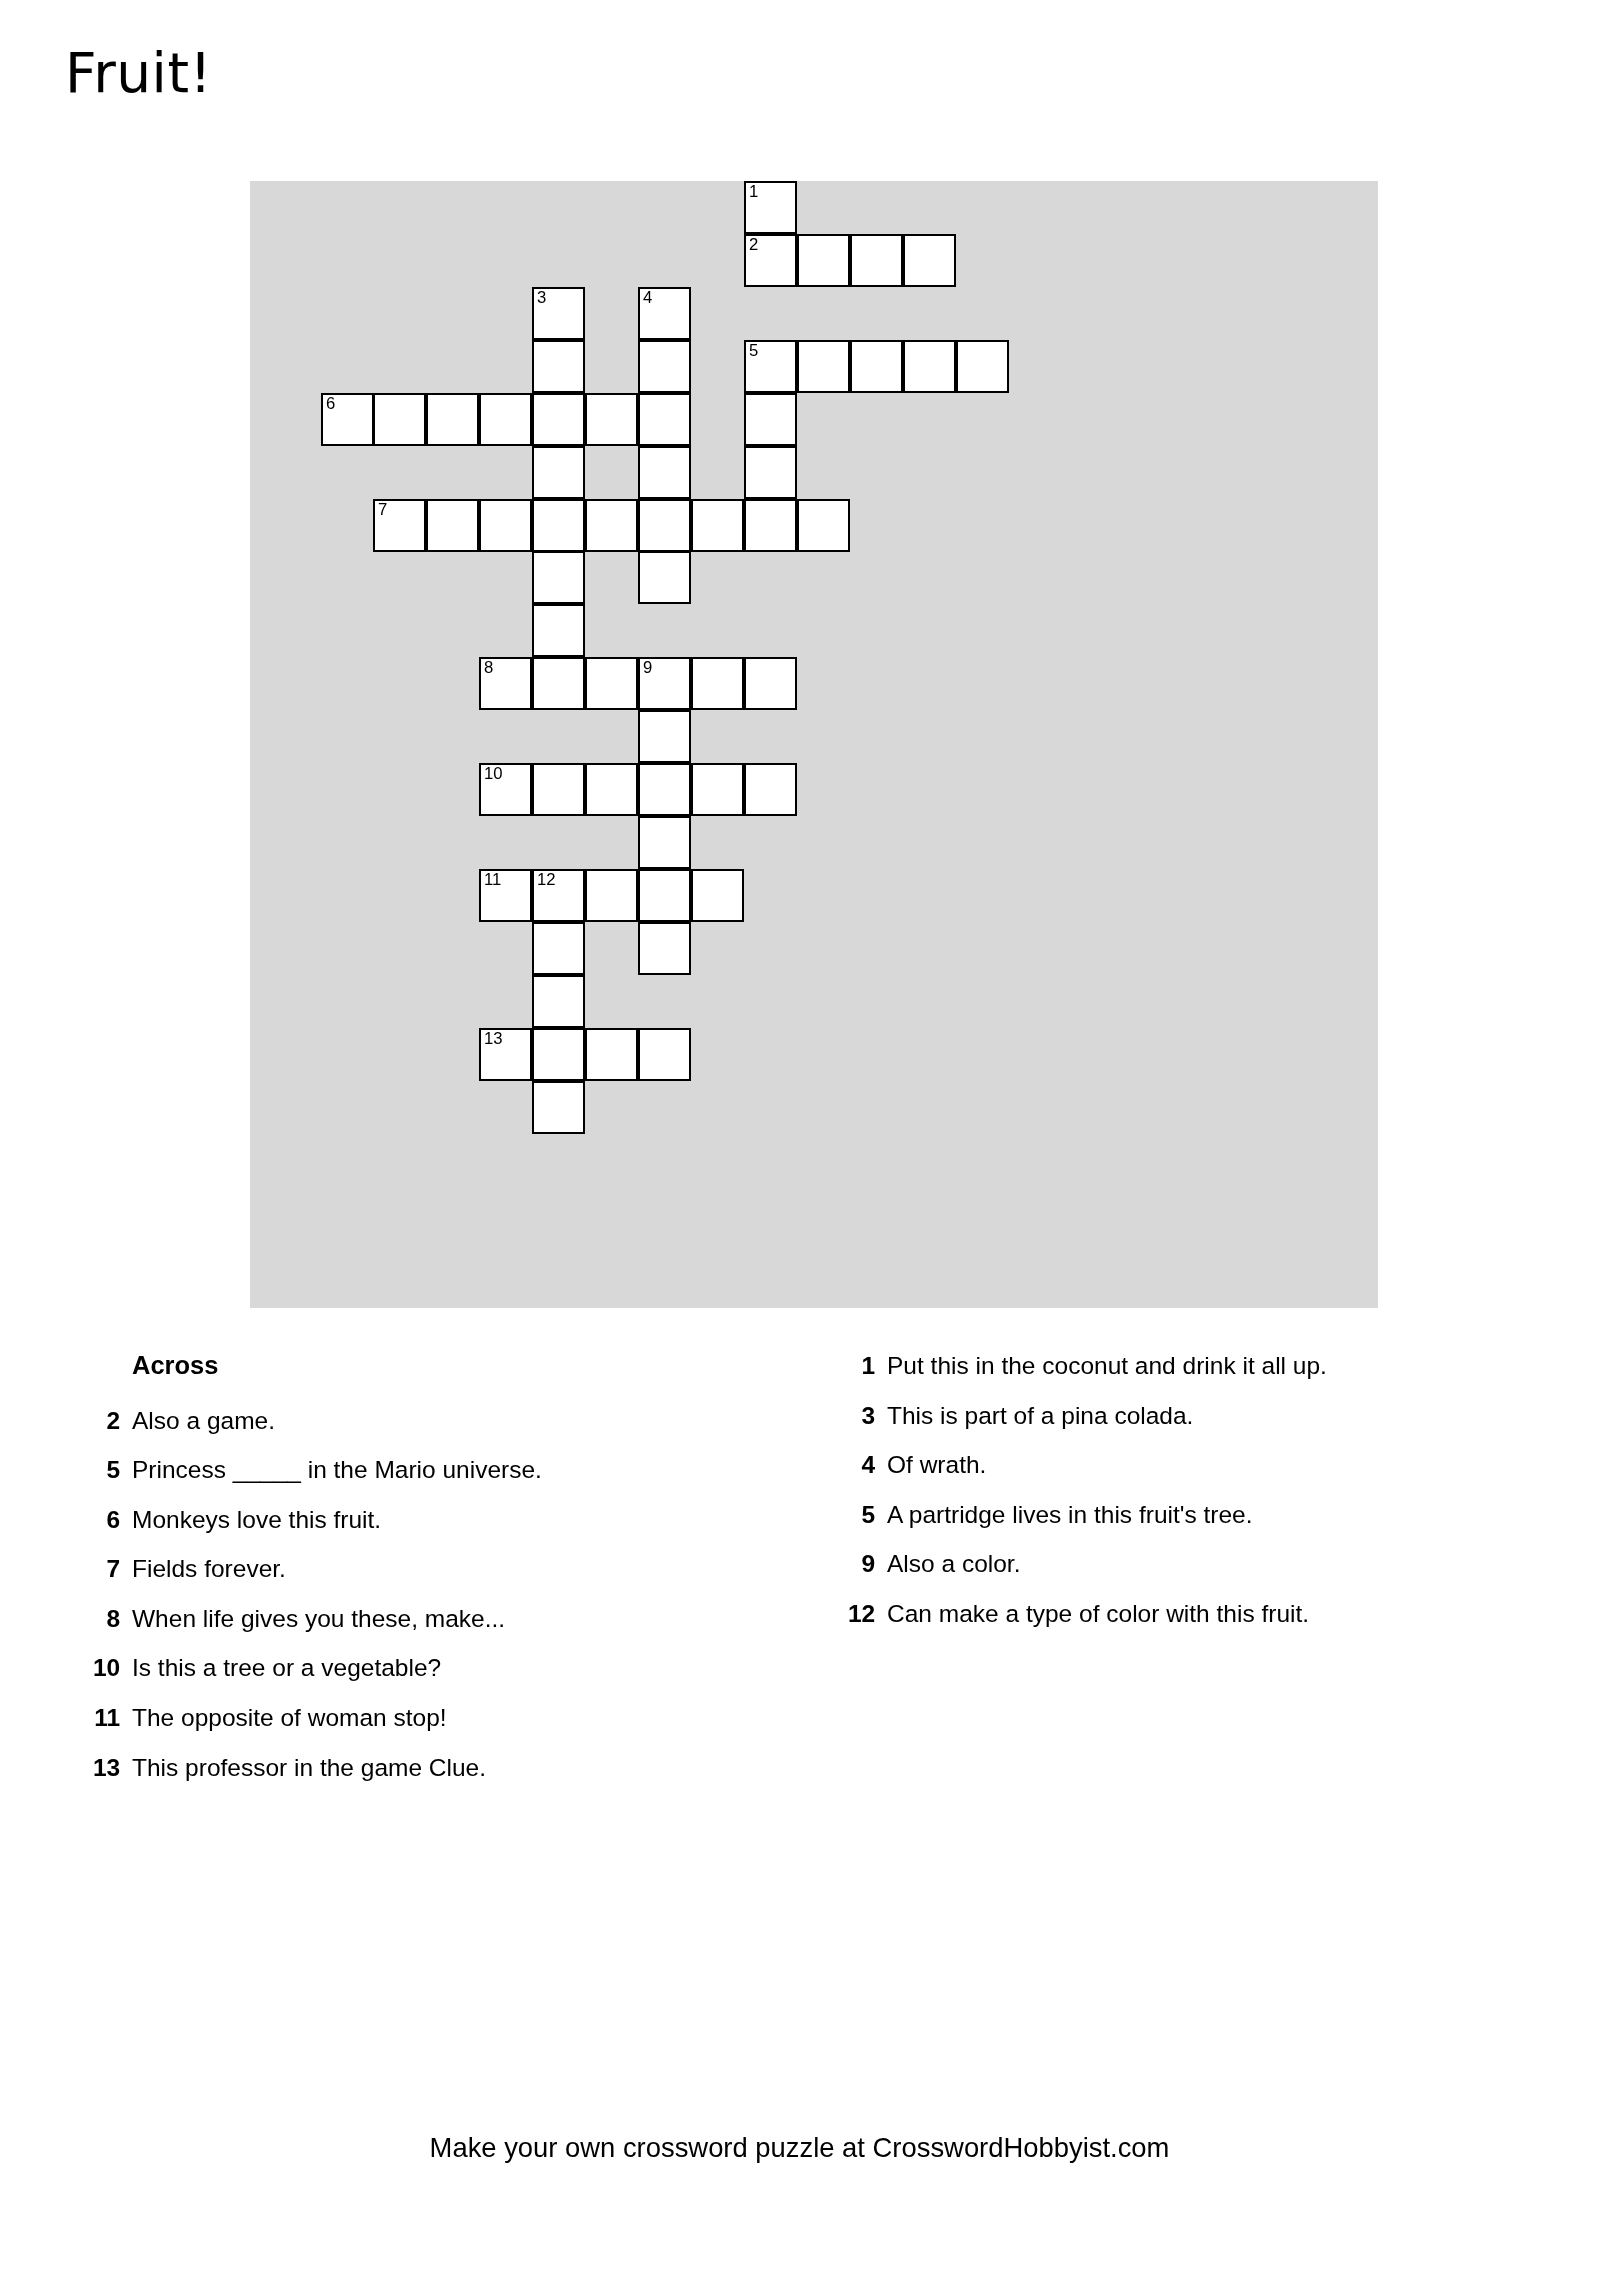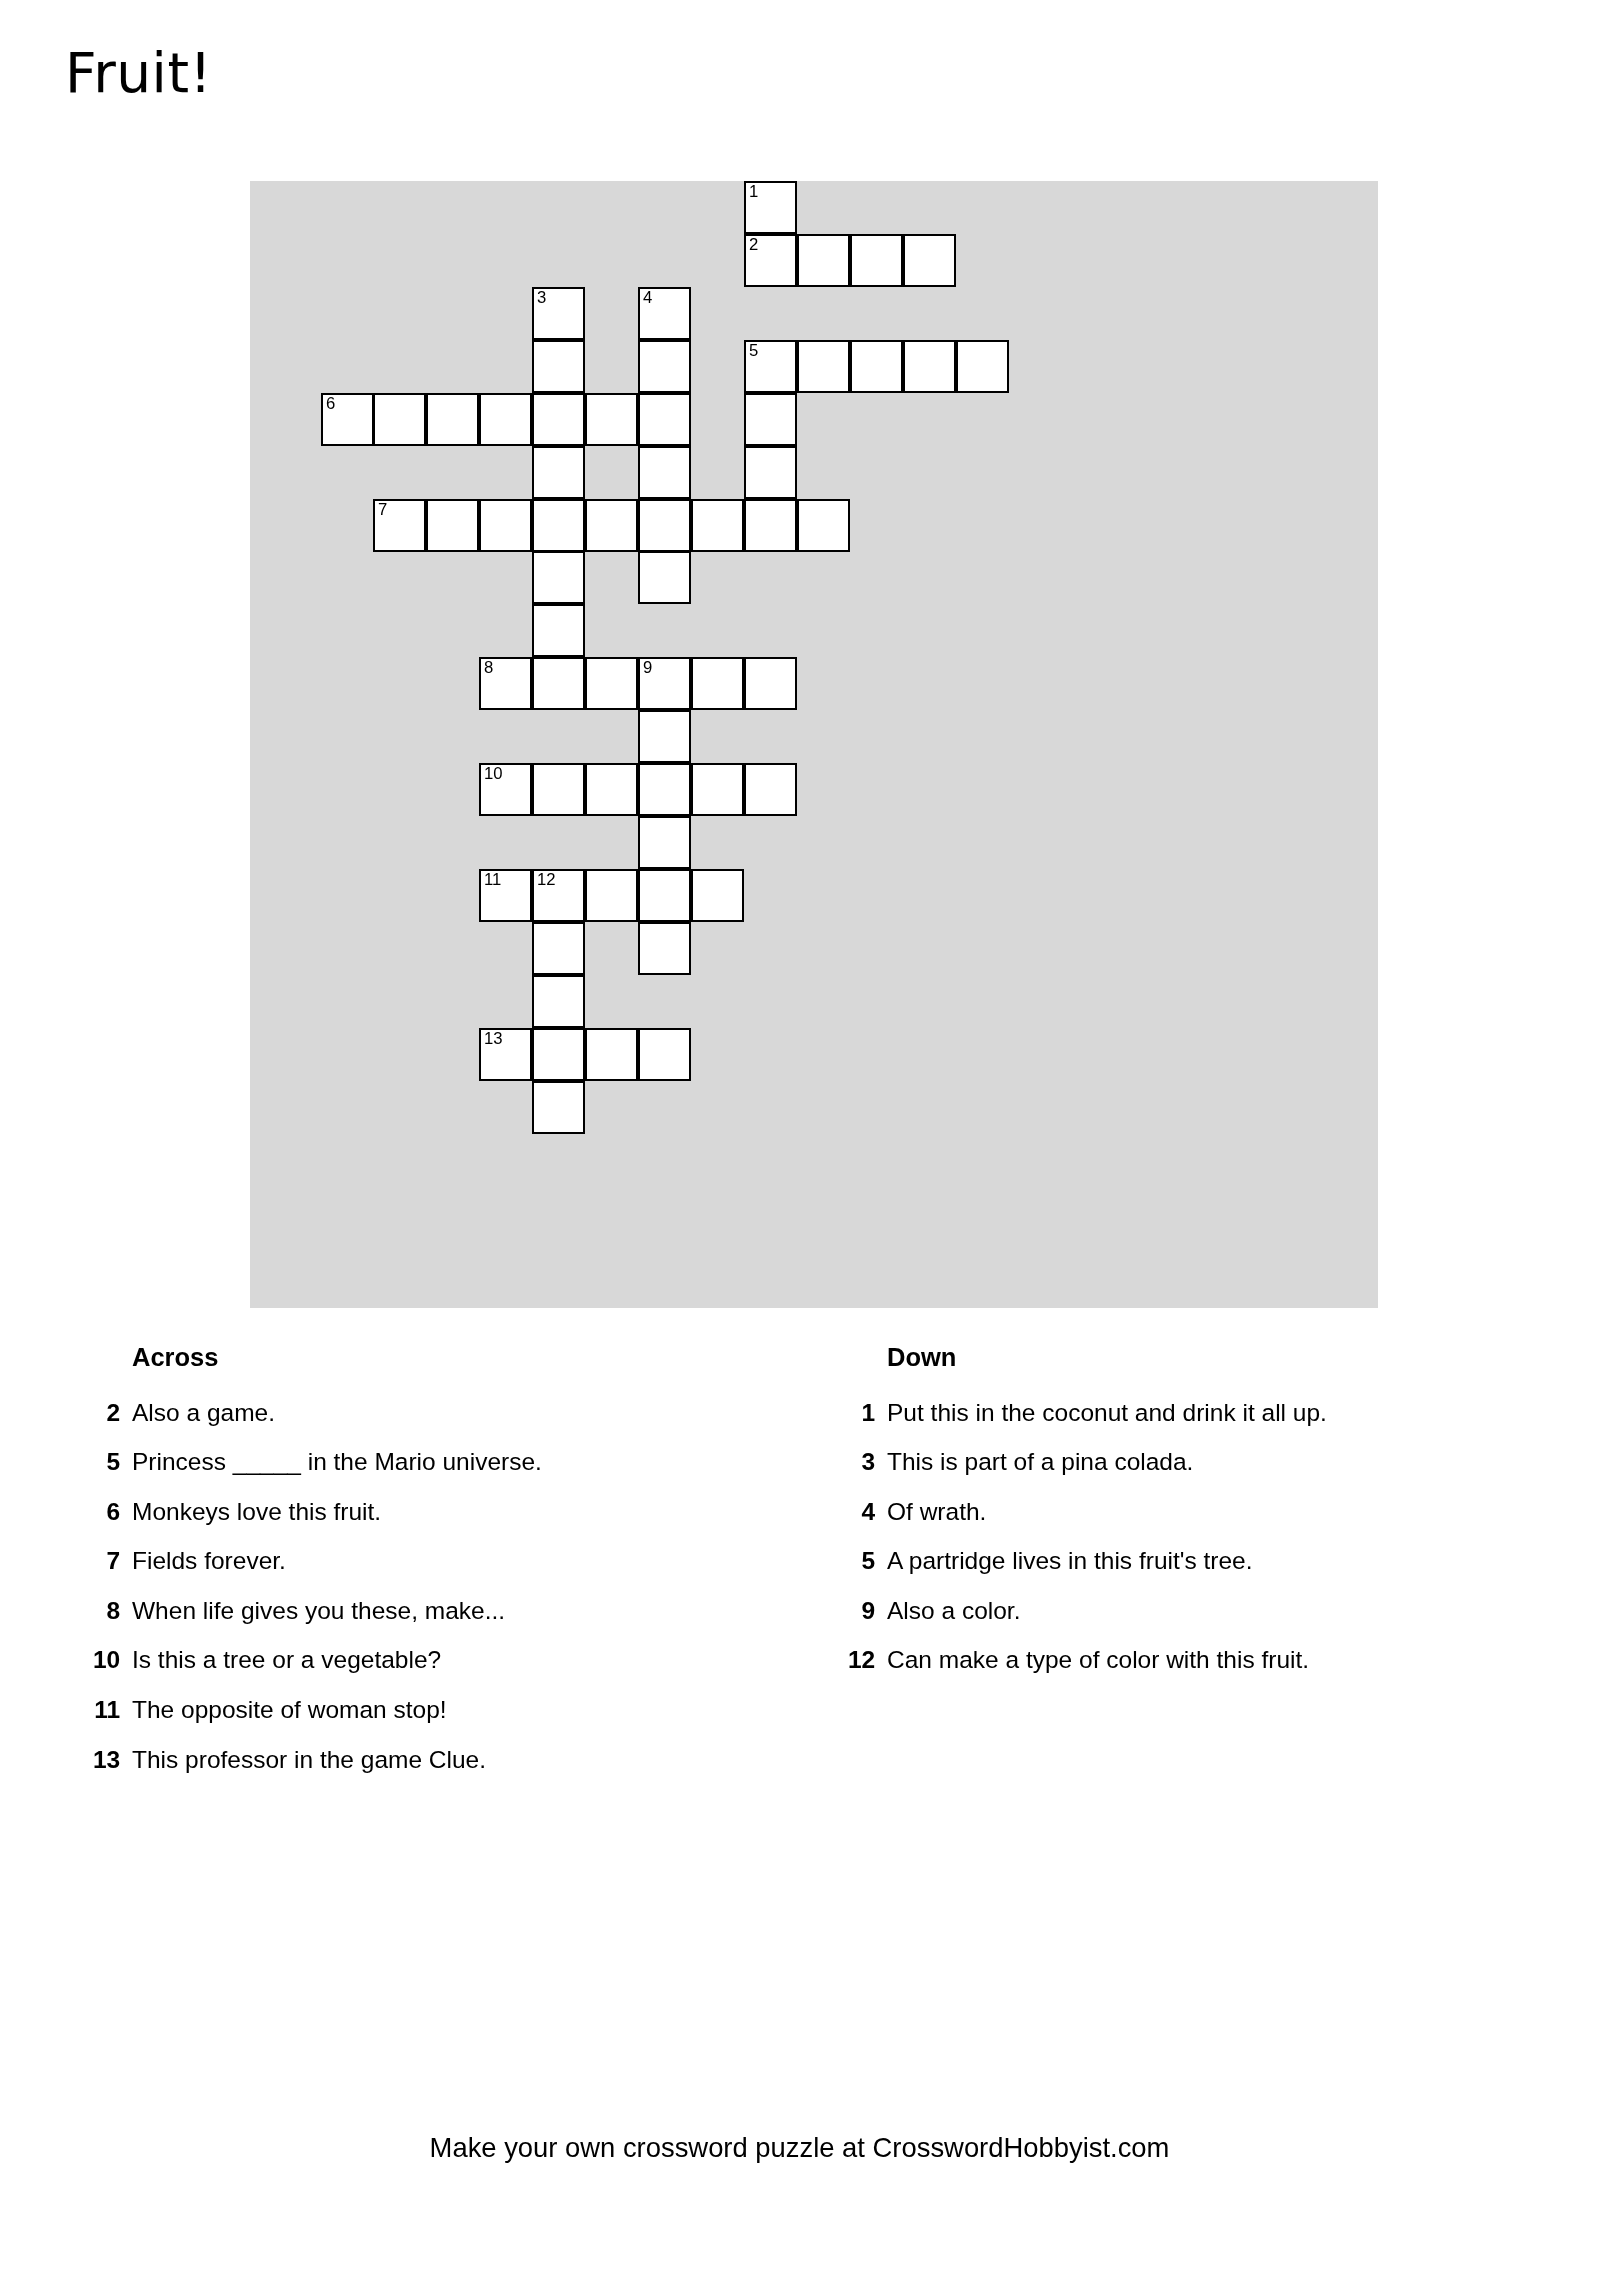"Across" .col { top: 0 -> 8px }
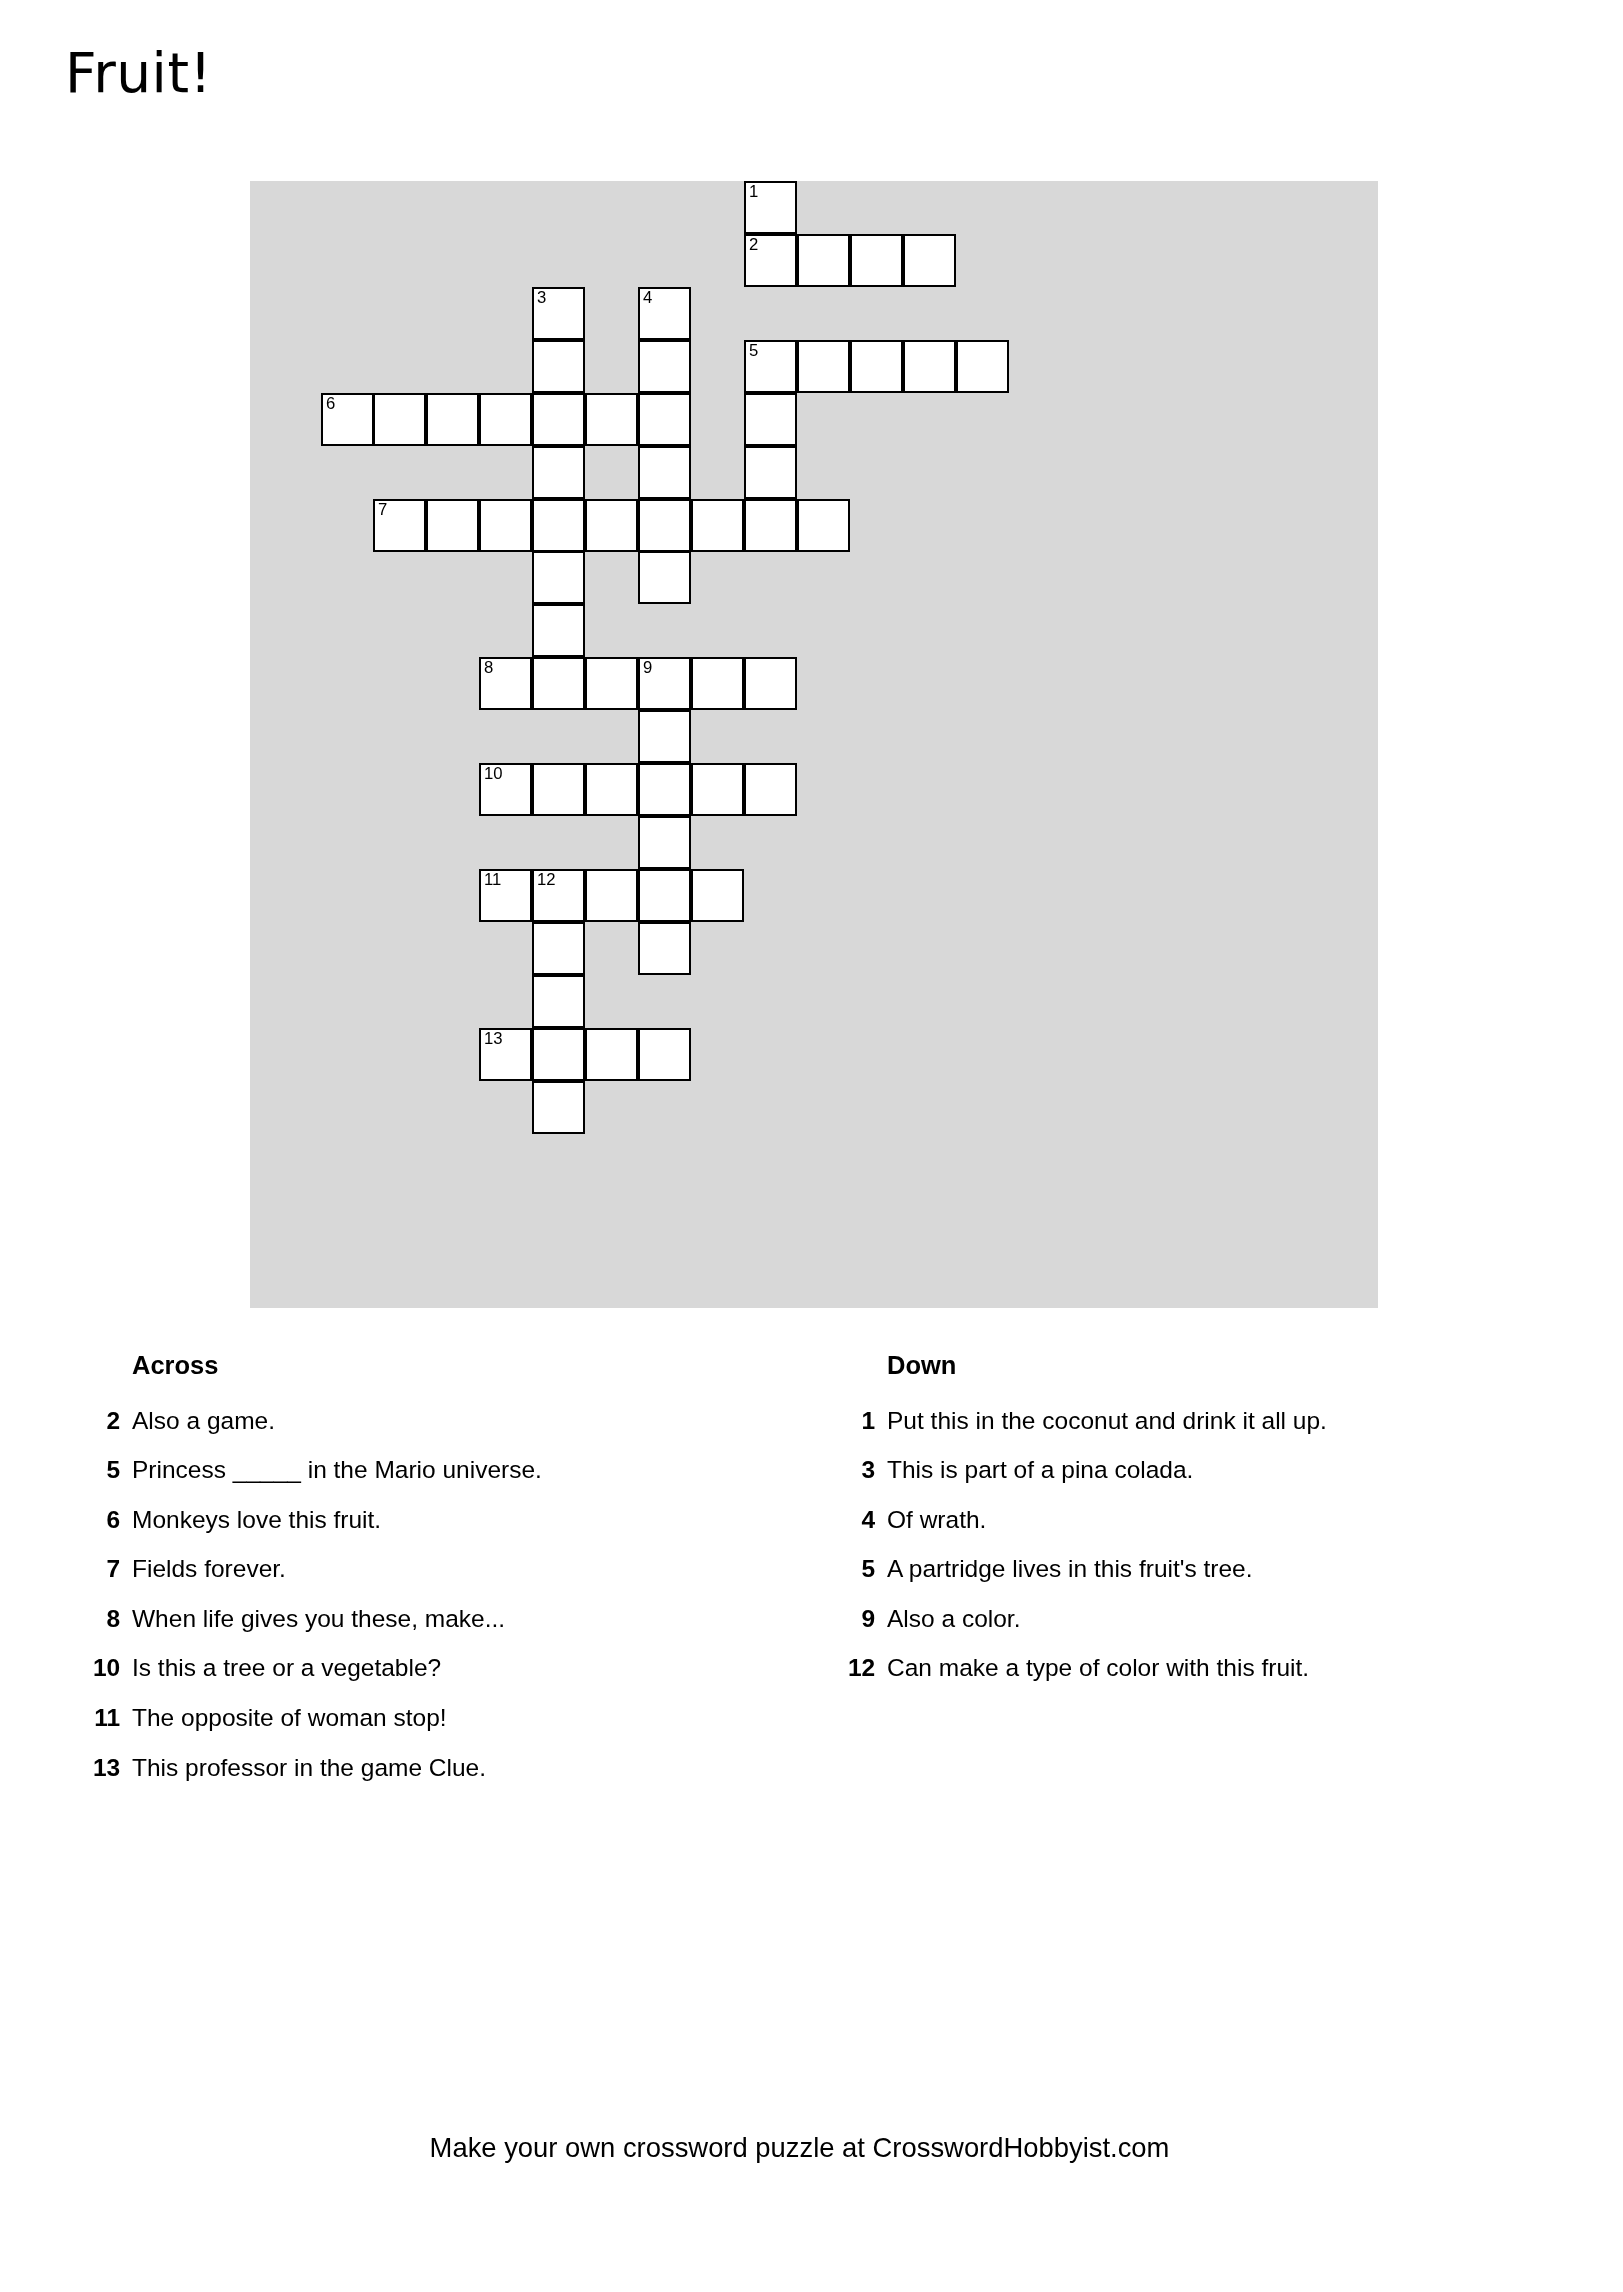"Down" div.col-head { html: <div>Down</div> -> none }
